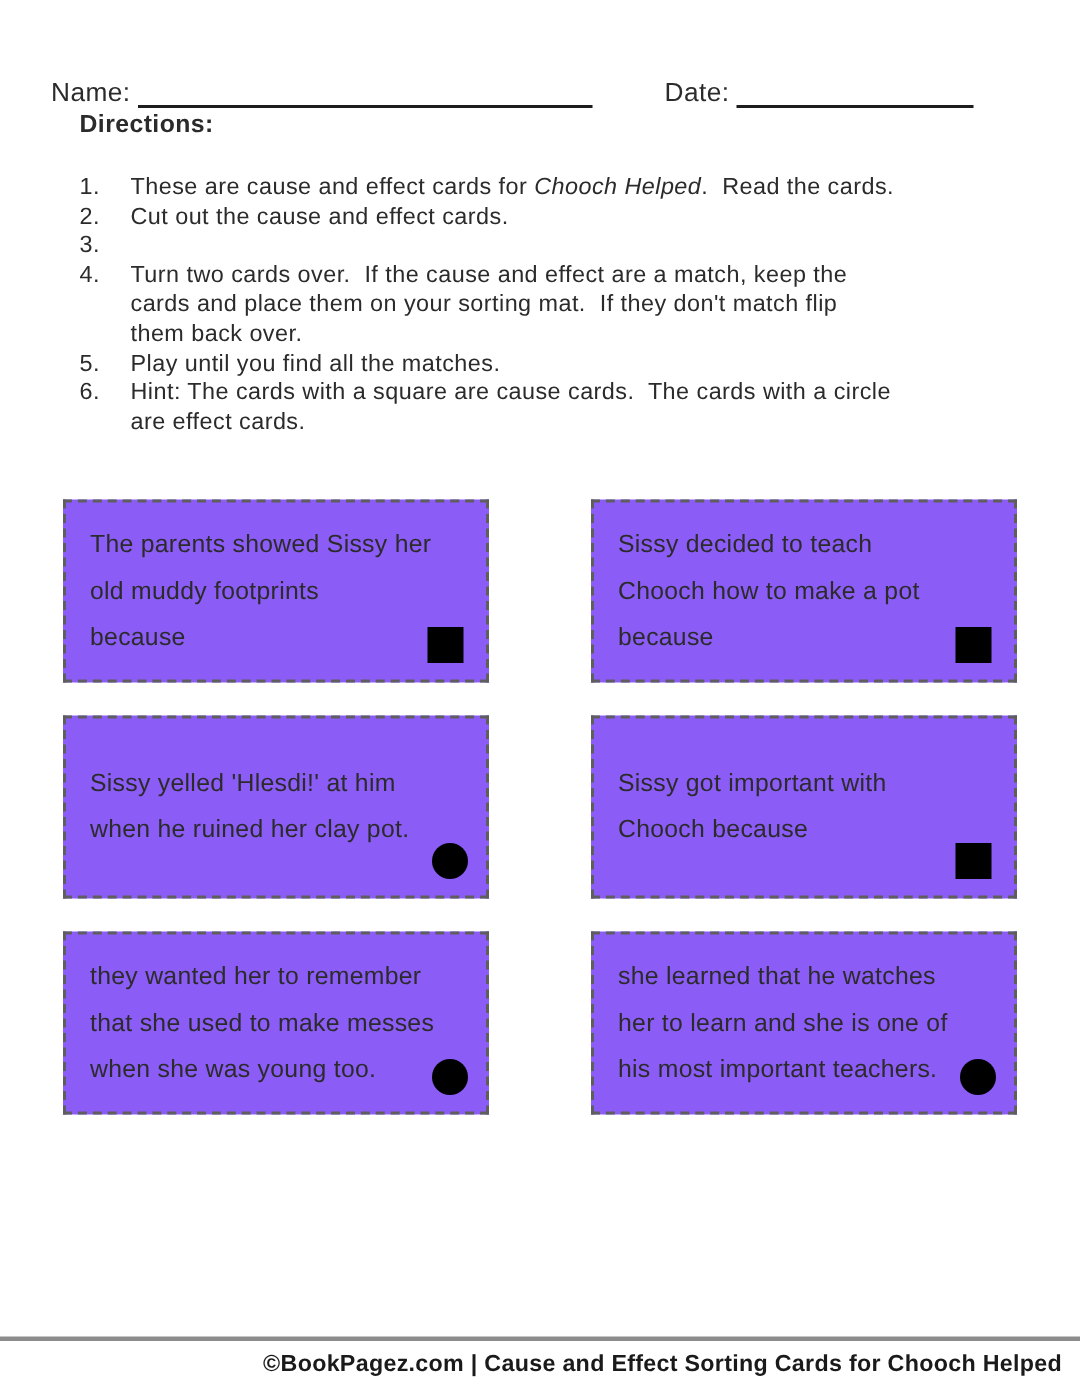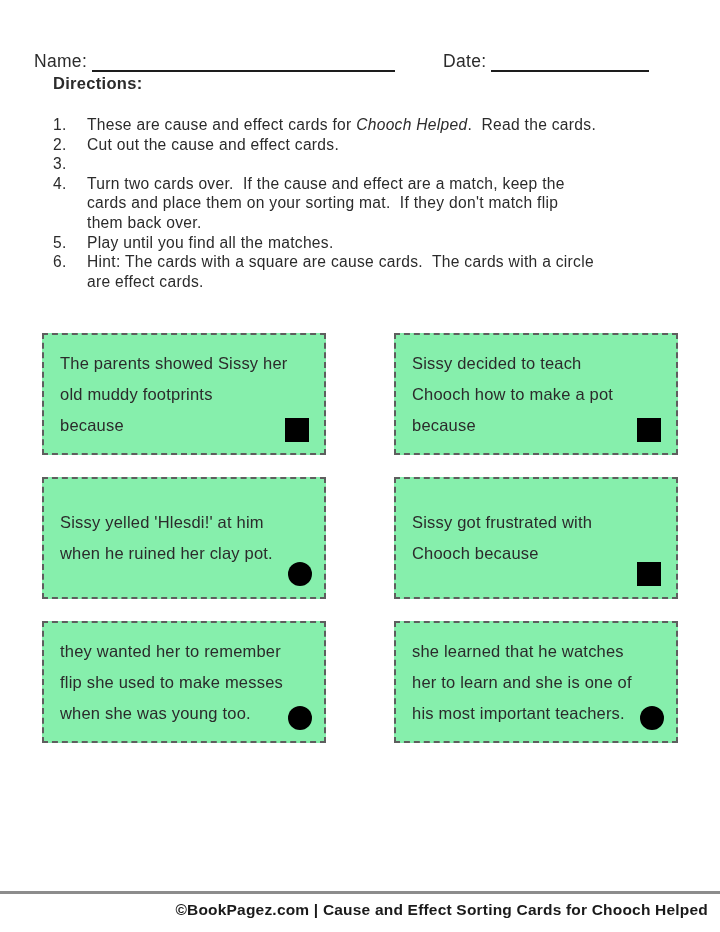"The parents showed Sissy her" .card { background: #86efac -> #8b5cf6 }
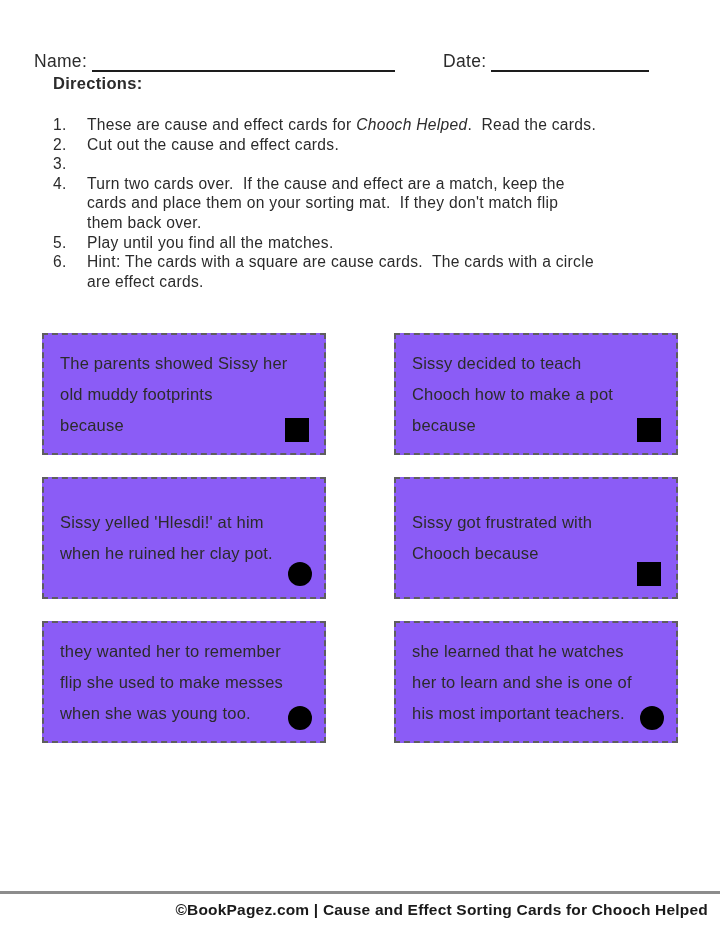"Sissy got frustrated with" div.card-line { text: frustrated -> important }
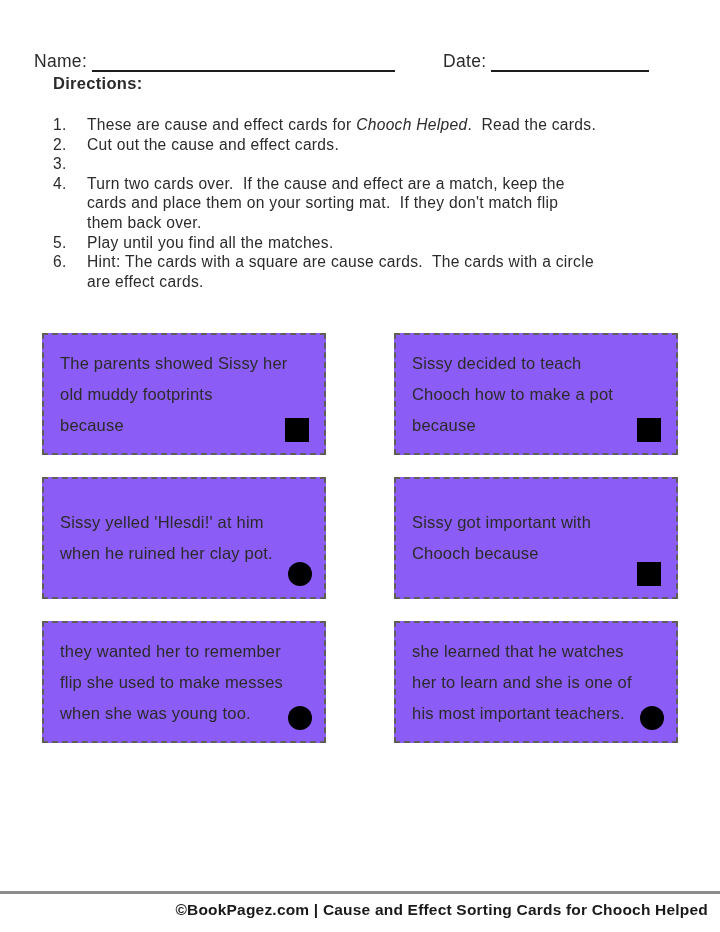"flip she used to make" div.card-line { text: flip -> that }
